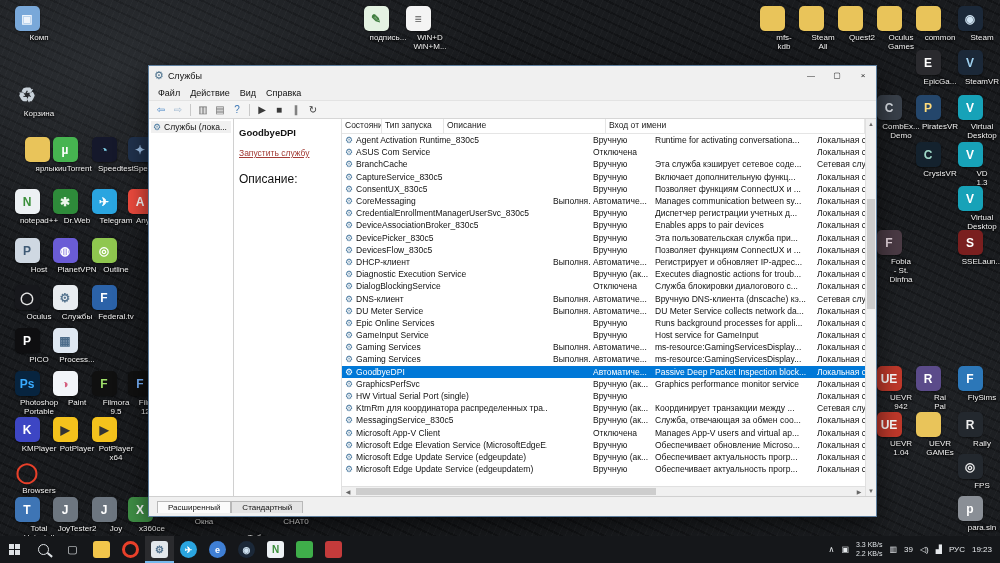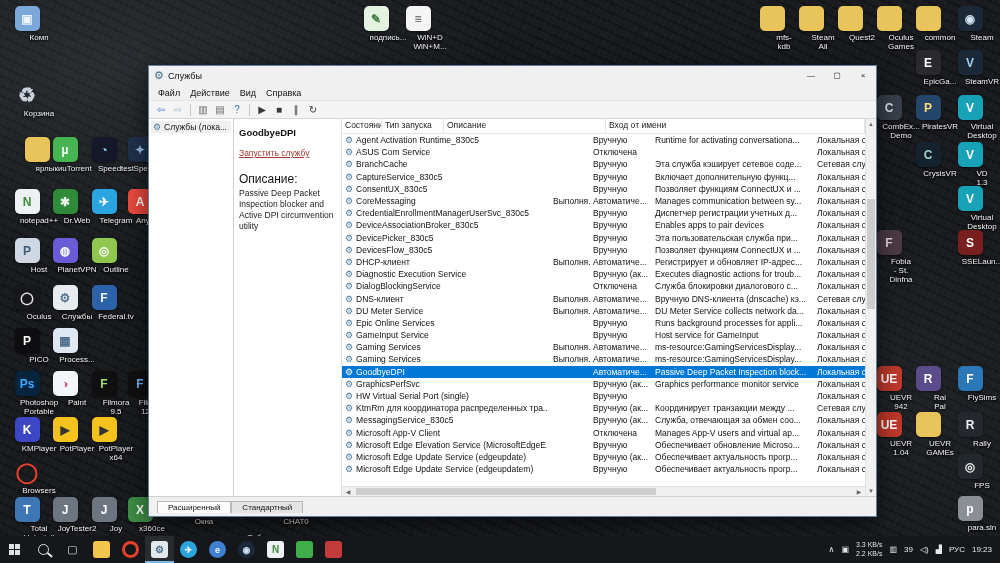"Passive Deep Packet Inspection blocker" div.sp-desc { html: <div>Passive Deep Packet Inspection blocker and Active DPI circumvention utility</div> -> none }
